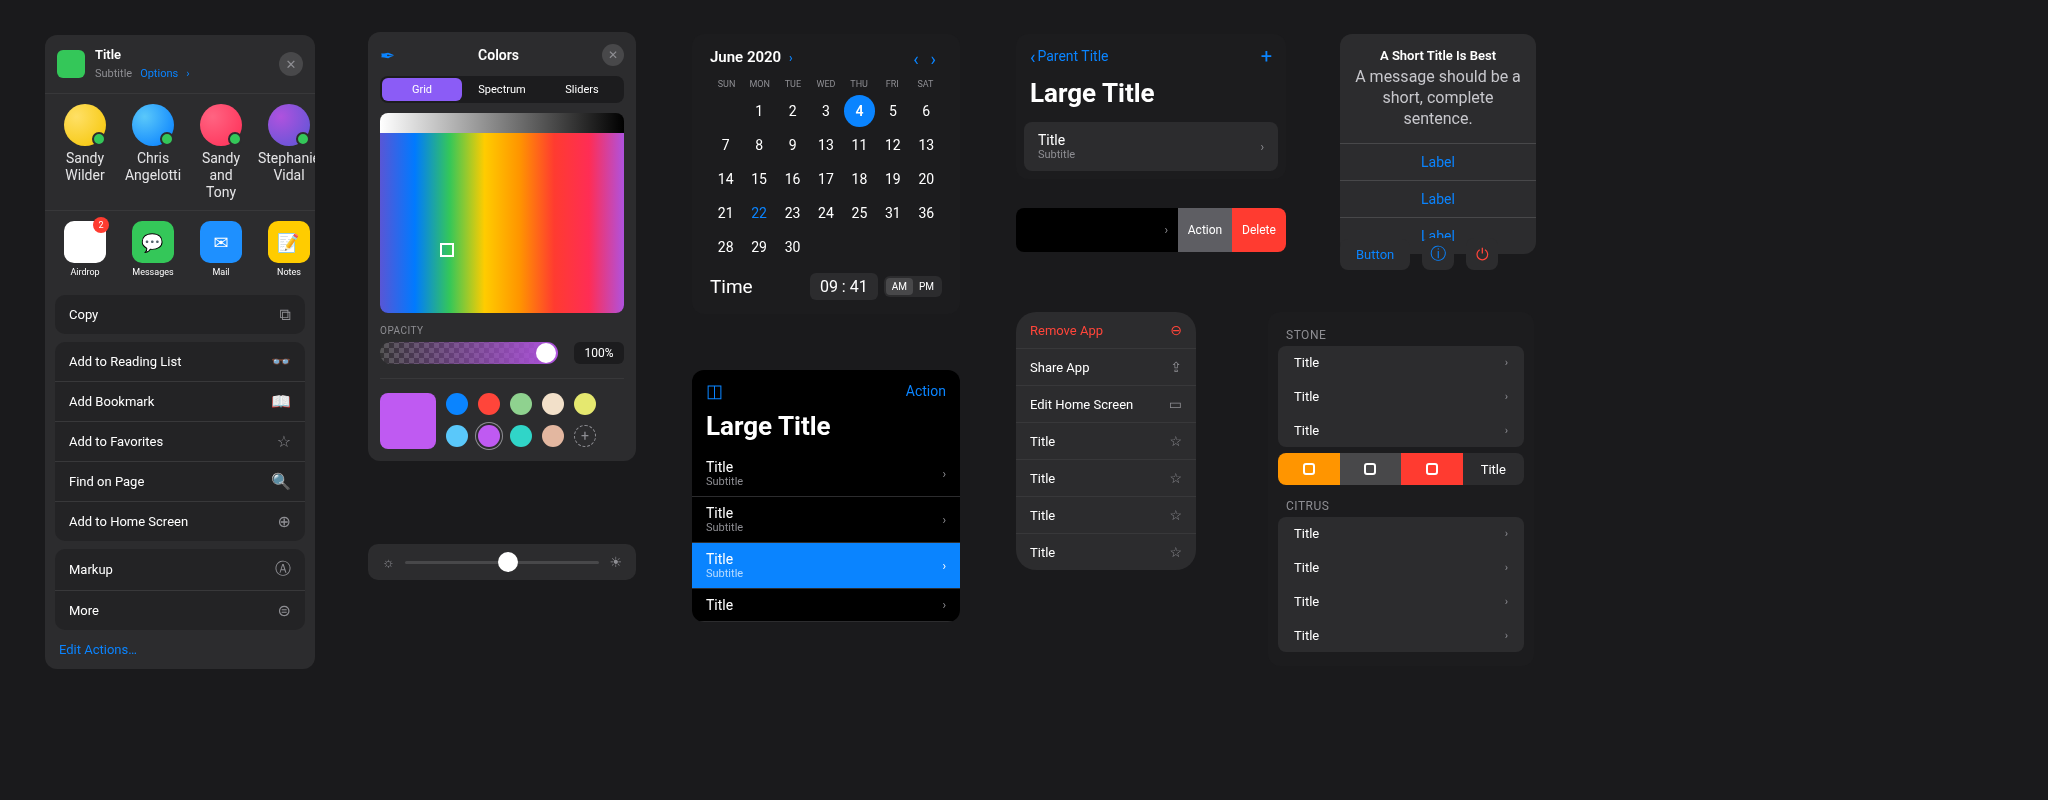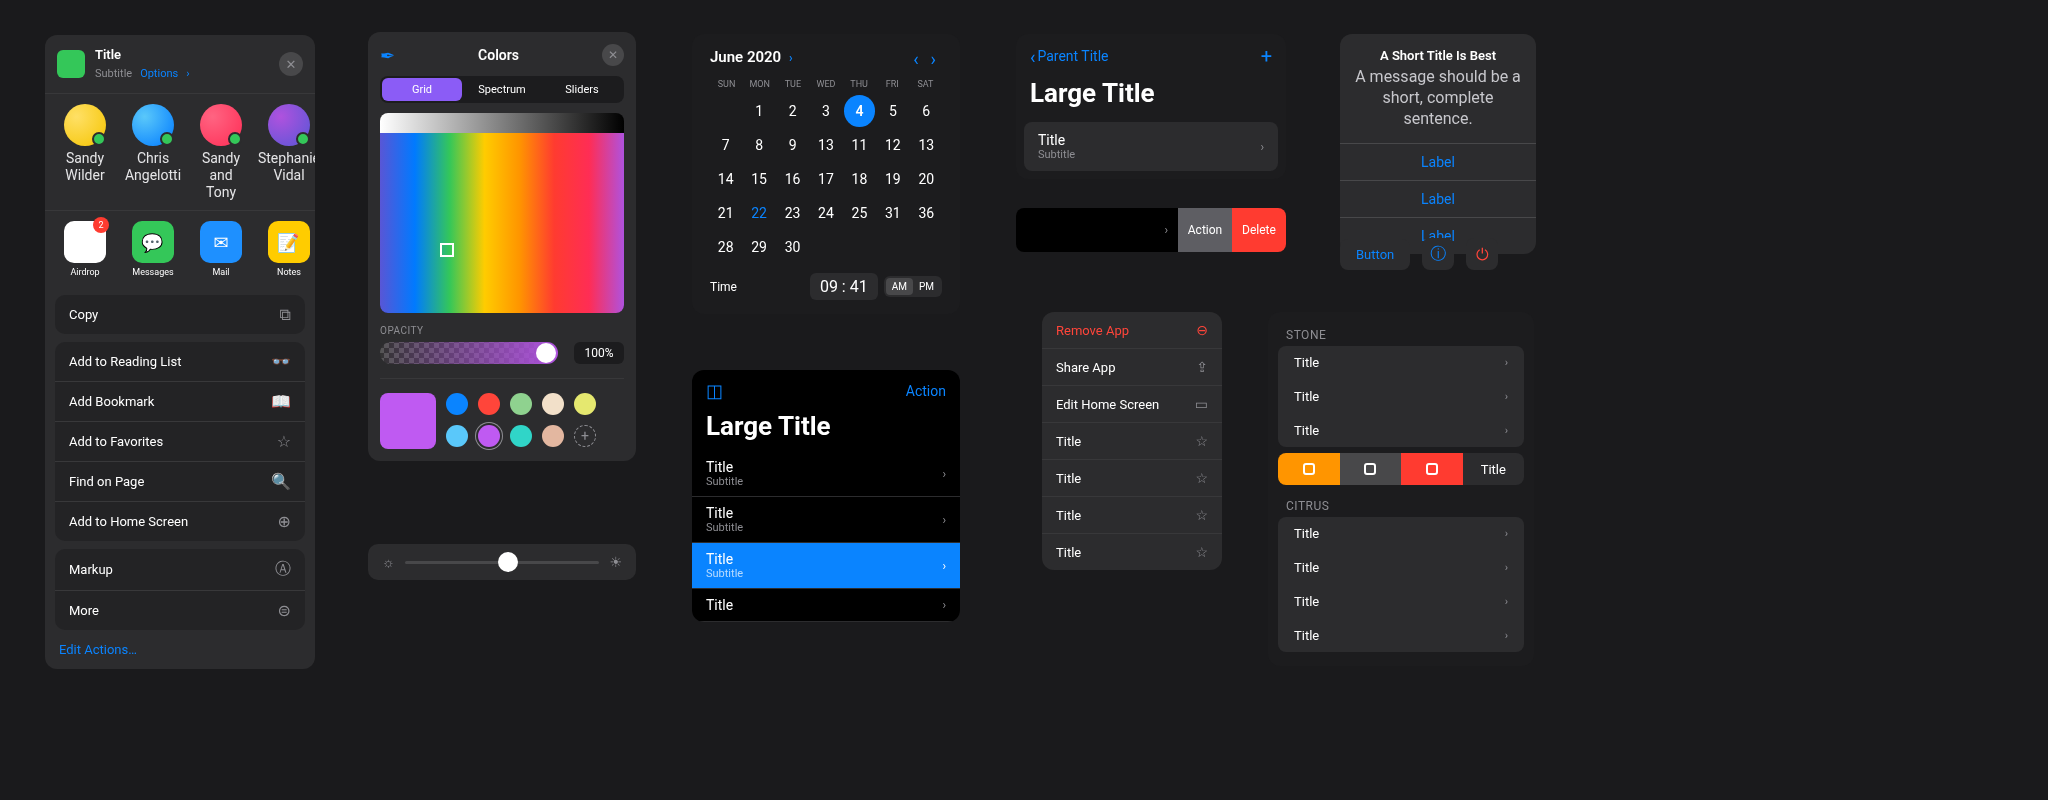"Time" .cal-time-label { font-size: 12px -> 19px }
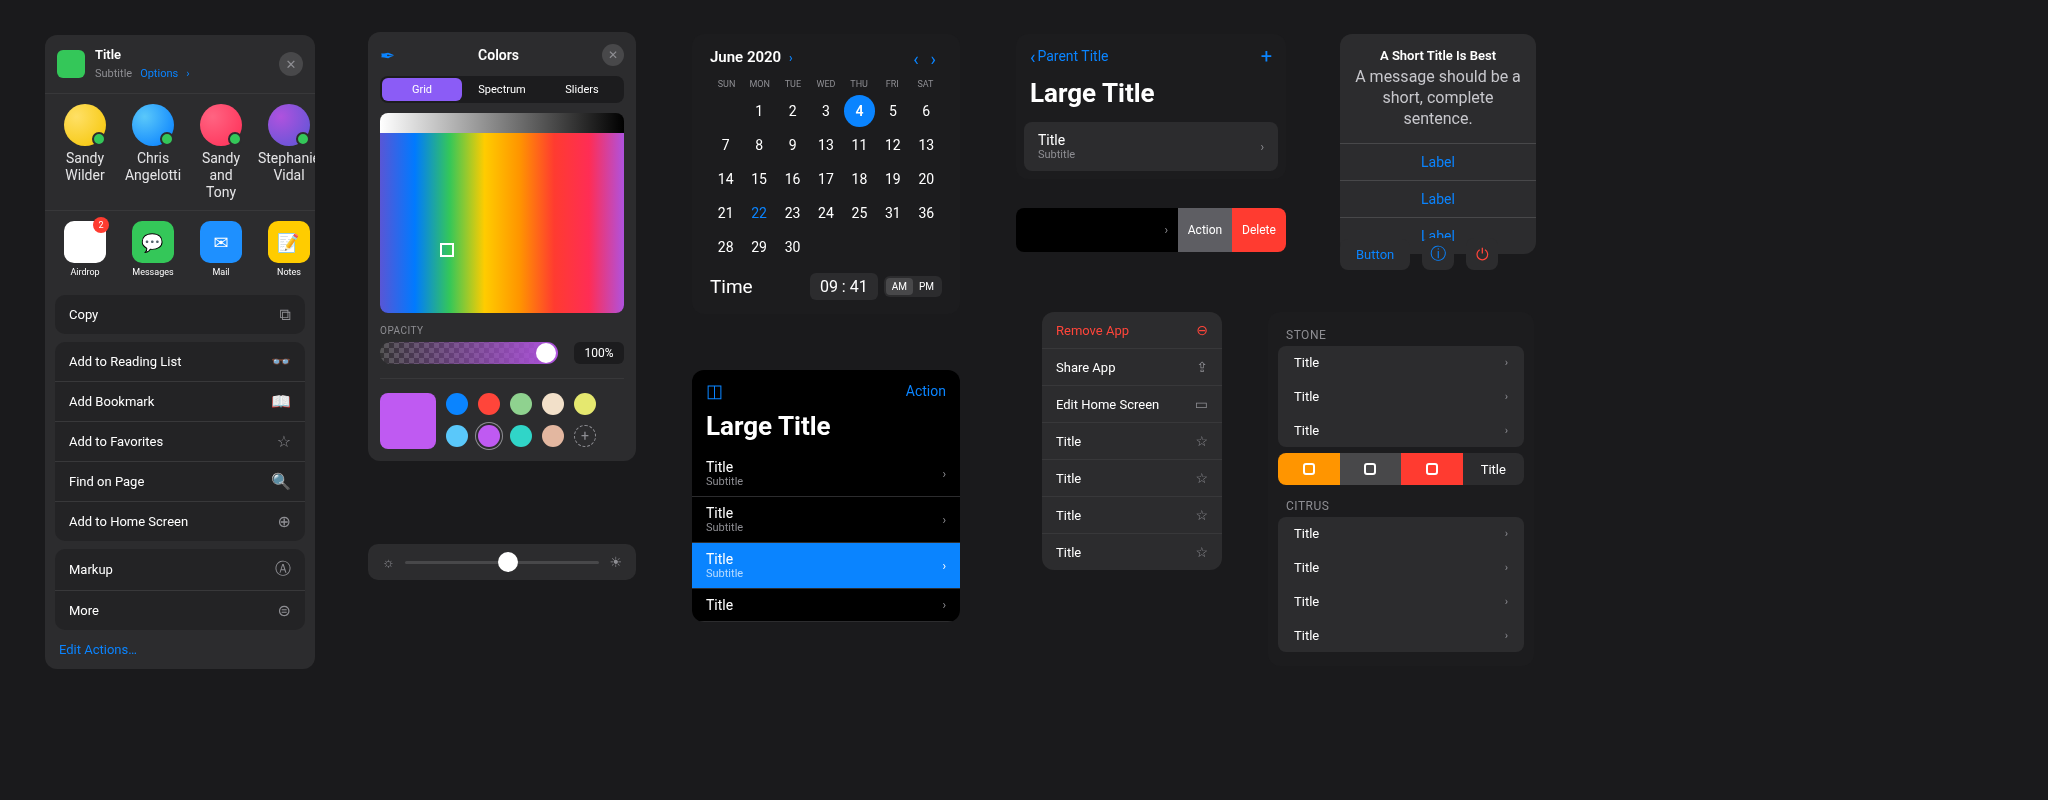"Remove App" .ctx-panel { border-radius: 12px -> 20px; margin-left: 26px -> none }
